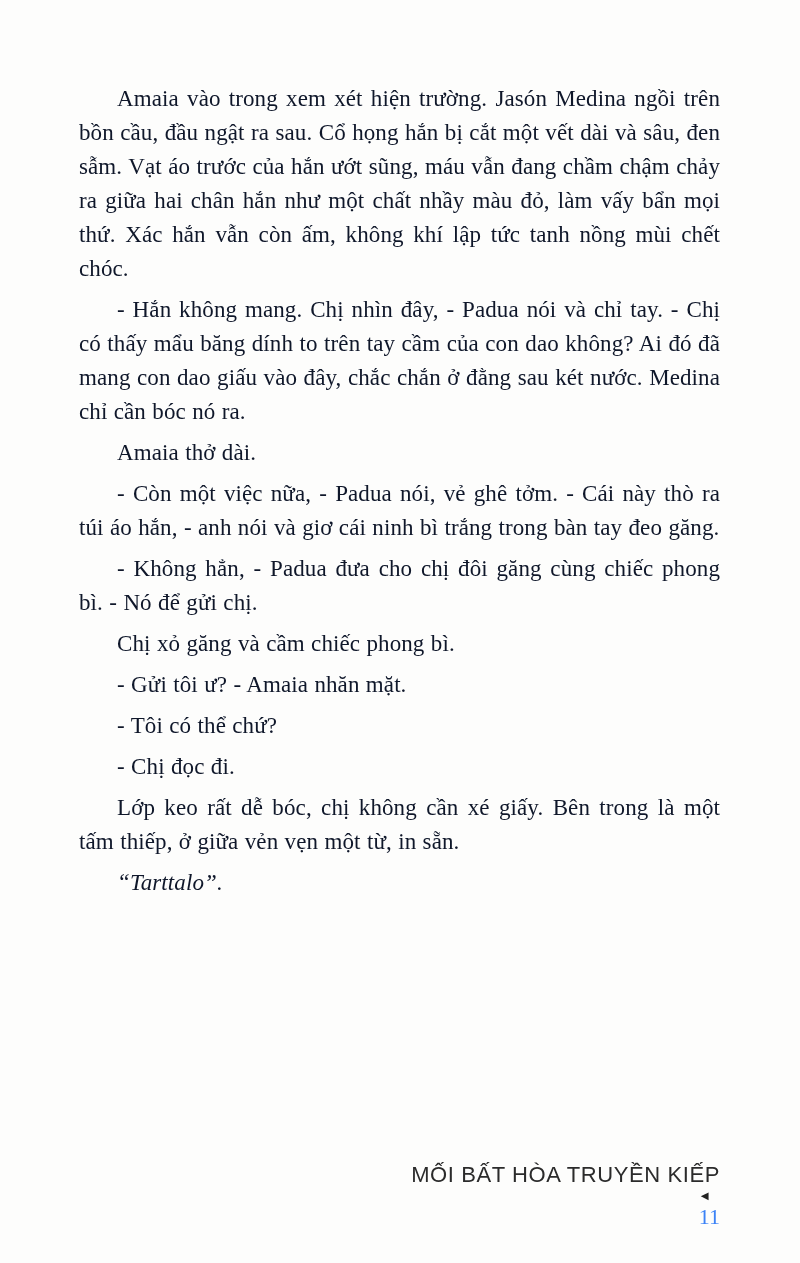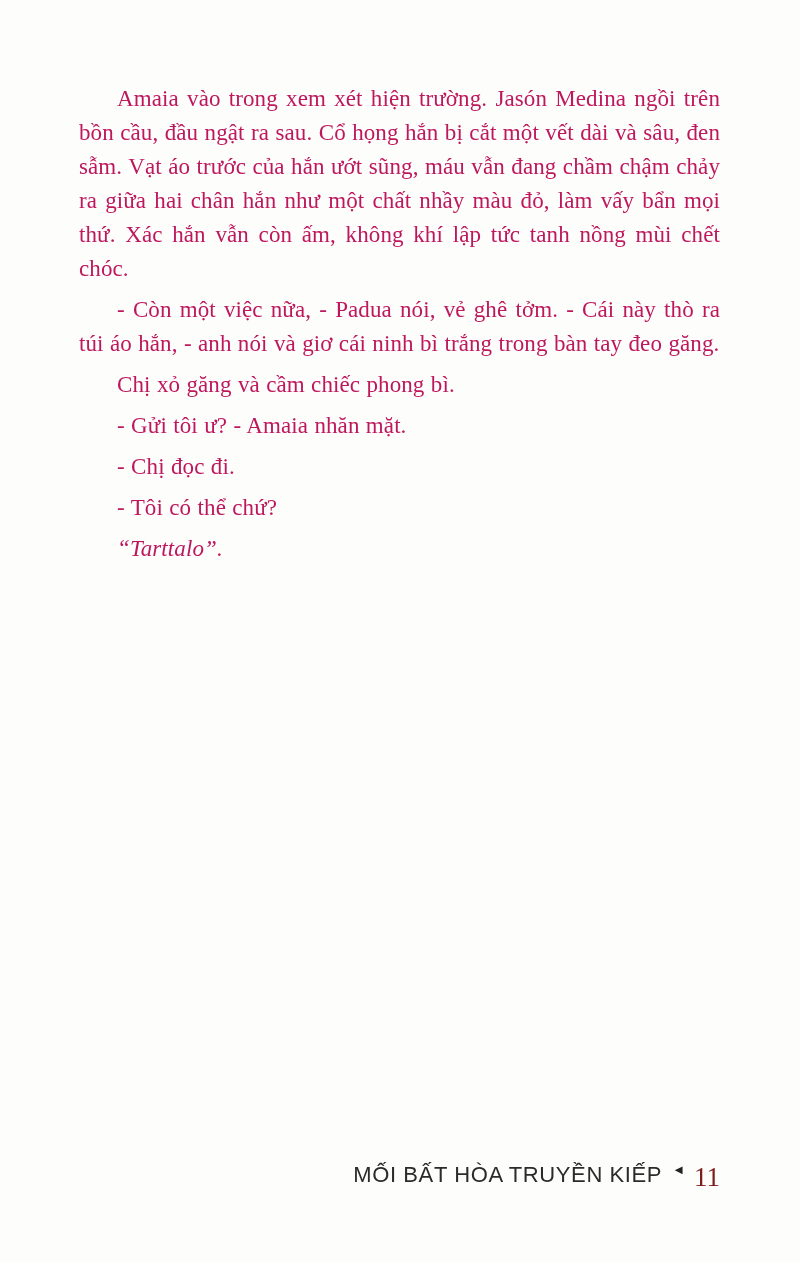"Amaia vào trong xem xét" .page-text { color: #be185d -> #0f172a }
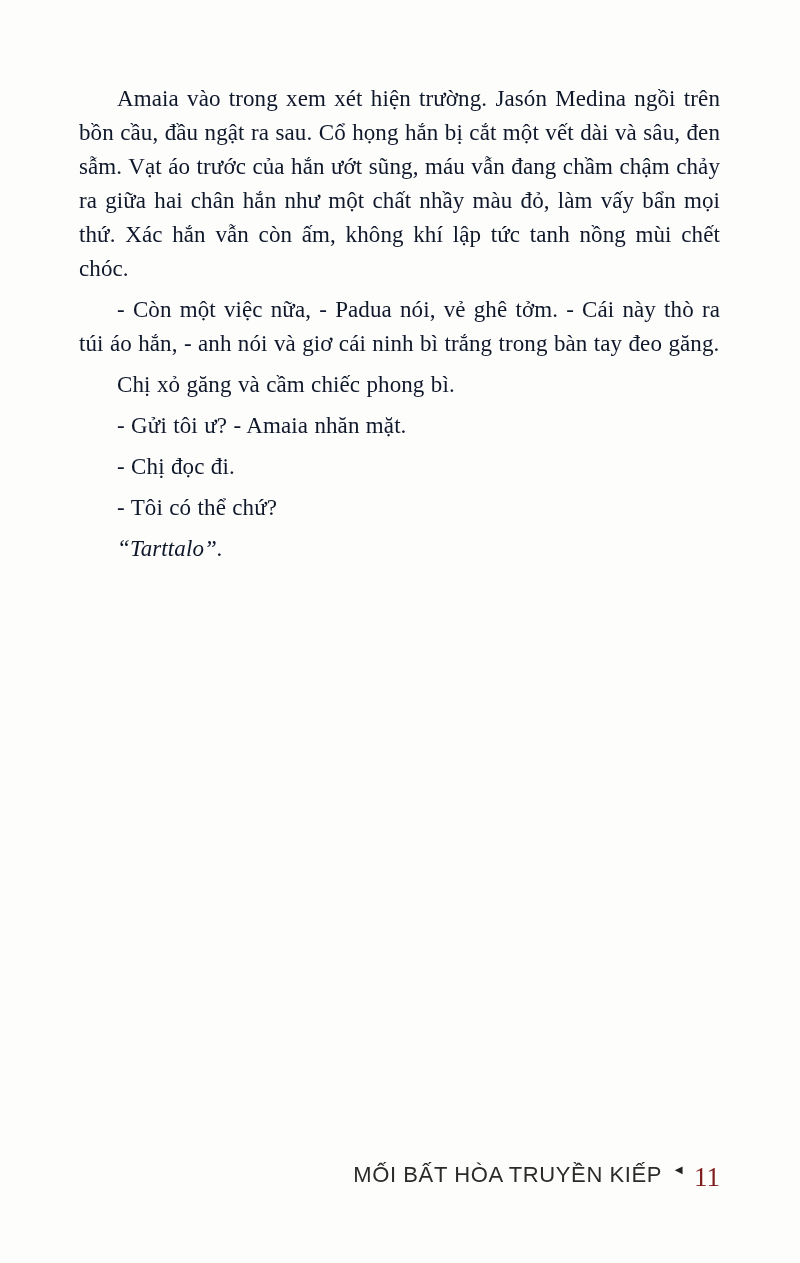"- Hắn không mang. Chị" p { html: none -> <p>- Hắn không mang. Chị nhìn đây, - Padua nói và chỉ tay. - Chị có thấy mẩu băng dính to trên tay cầm của con dao không? Ai đó đã mang con dao giấu vào đây, chắc chắn ở đằng sau két nước. Medina chỉ cần bóc nó ra.</p> }
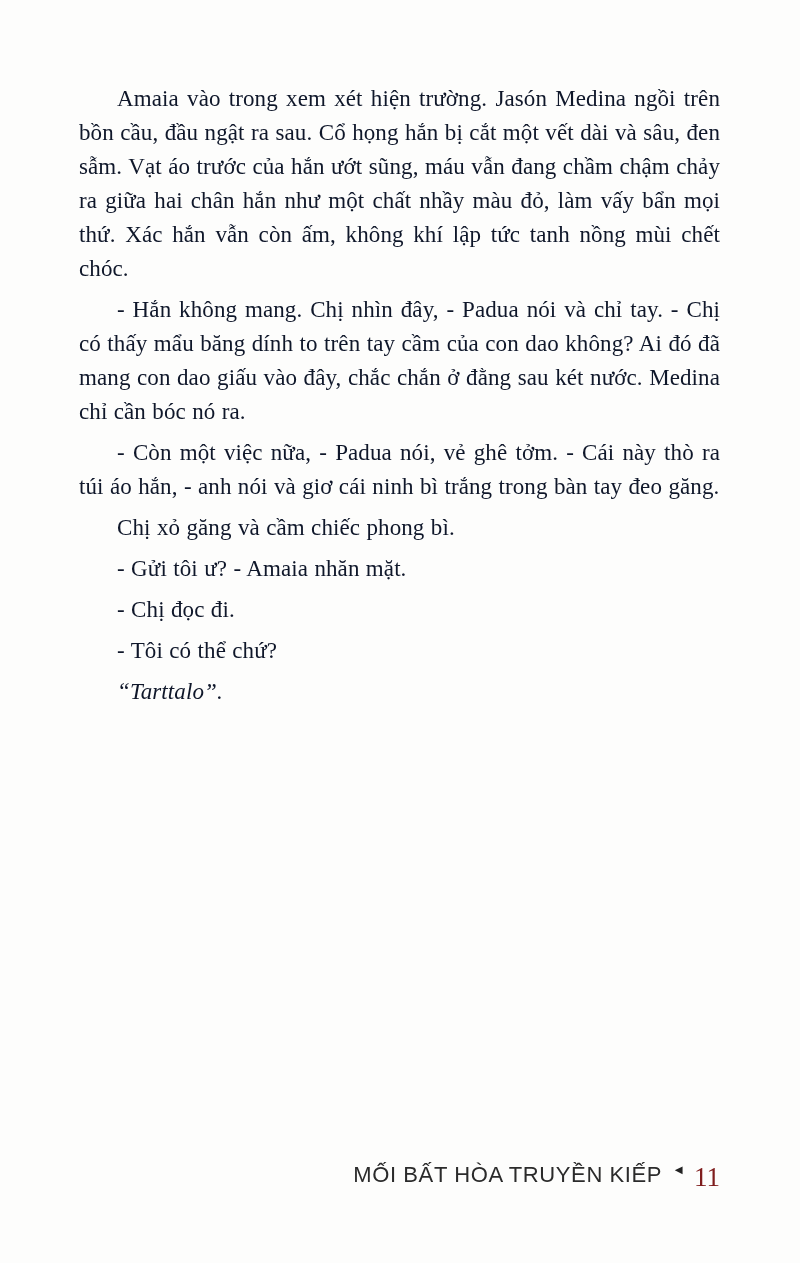"Amaia thở dài." p { html: none -> <p>Amaia thở dài.</p> }
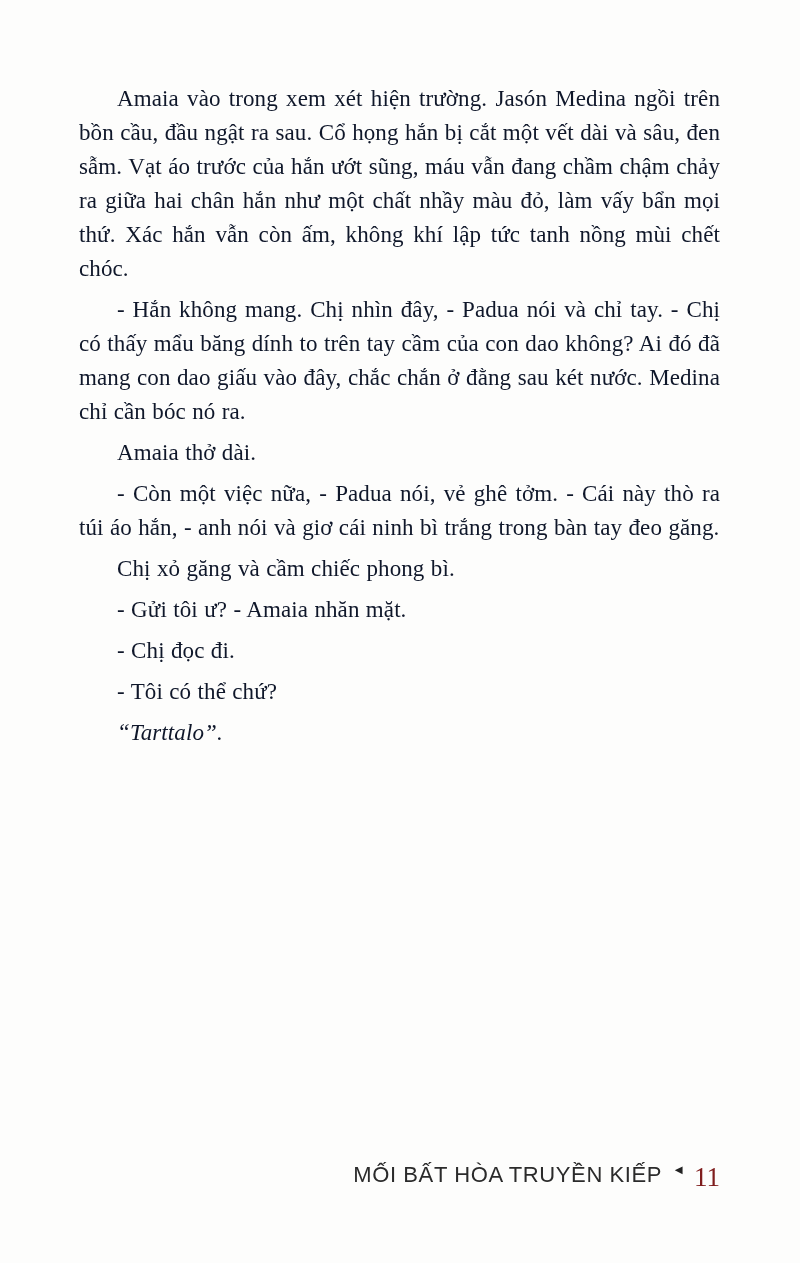"- Không hẳn, - Padua" p { html: none -> <p>- Không hẳn, - Padua đưa cho chị đôi găng cùng chiếc phong bì. - Nó để gửi chị.</p> }
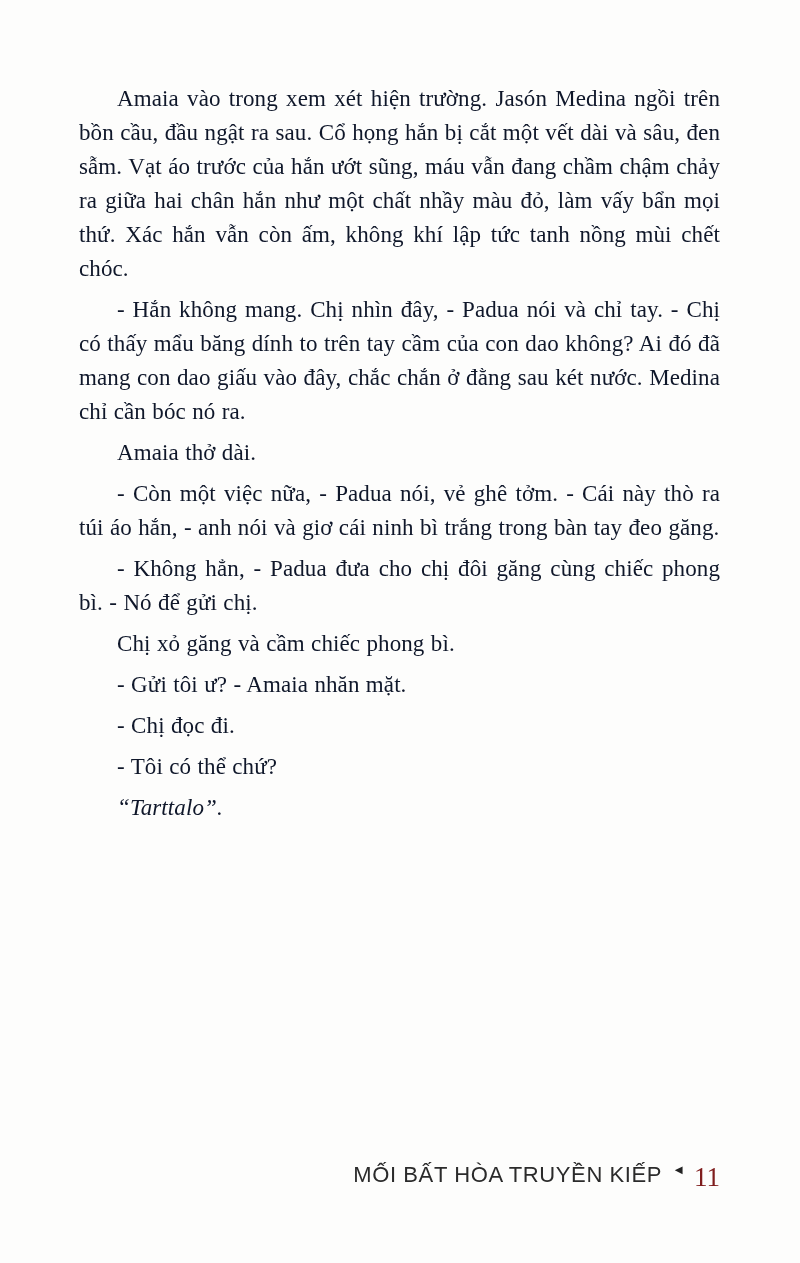"- Chị đọc đi." p { order: before "- Tôi có thể chứ?" -> after "- Tôi có thể chứ?" }
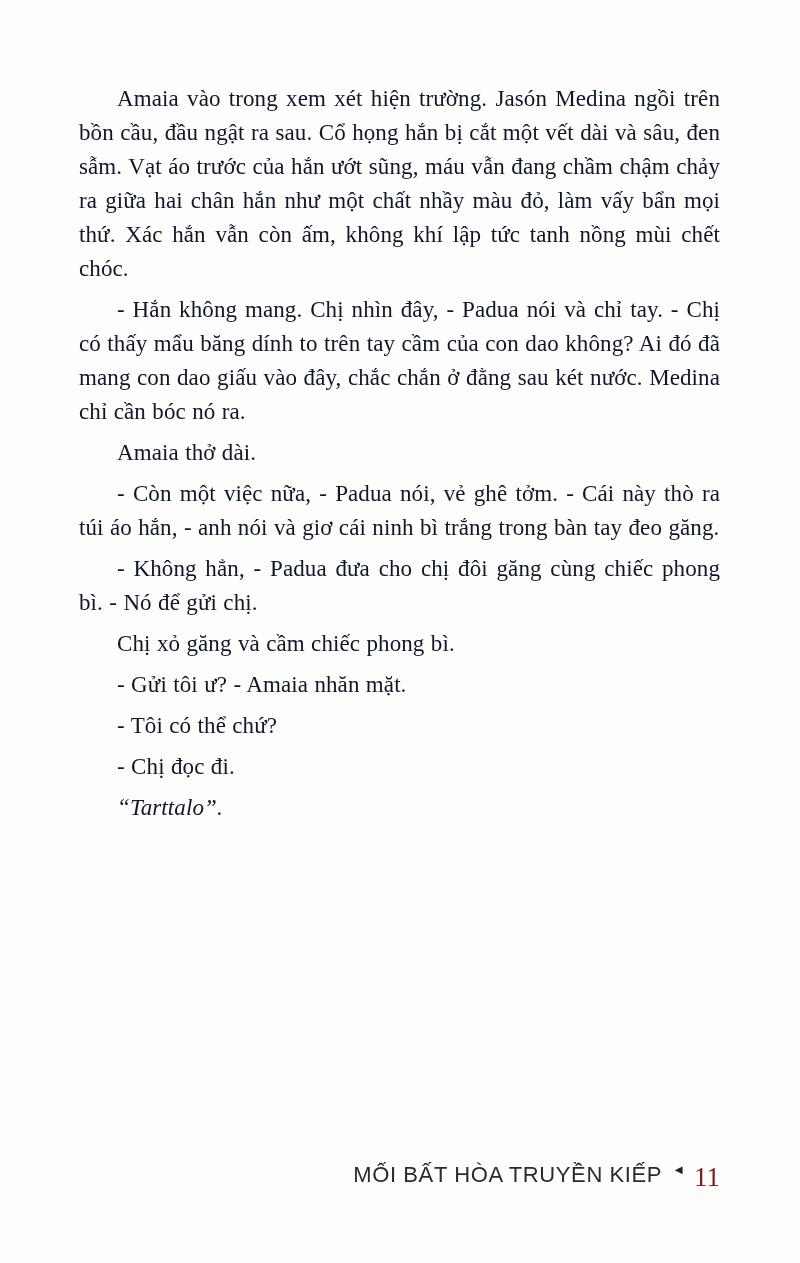"Lớp keo rất dễ bóc," p { html: none -> <p>Lớp keo rất dễ bóc, chị không cần xé giấy. Bên trong là một tấm thiếp, ở giữa vẻn vẹn một từ, in sẵn.</p> }
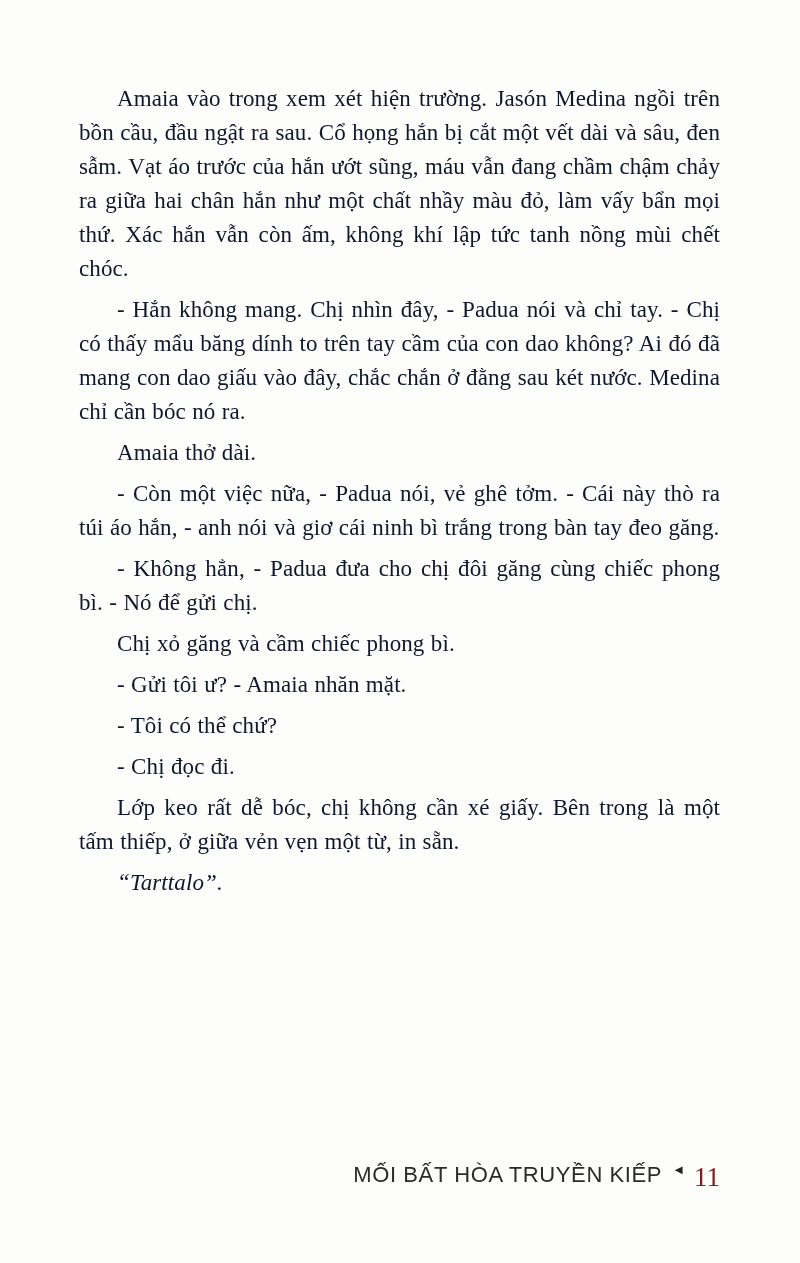"MỐI BẤT HÒA TRUYỀN KIẾP" .page-footer { align-items: flex-start -> flex-end; flex-direction: none -> column }
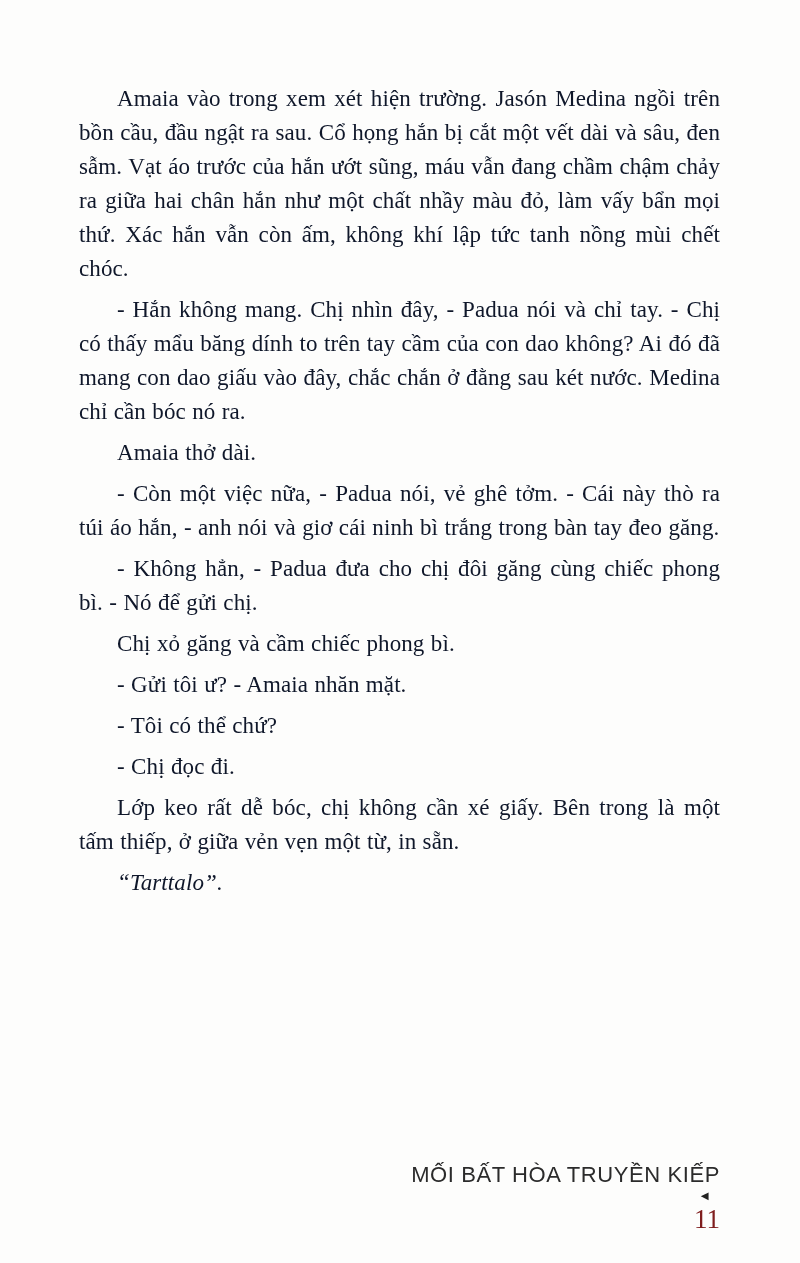"11" .page-number { color: #7f1d1d -> #3b82f6; font-size: 27px -> 22px }
